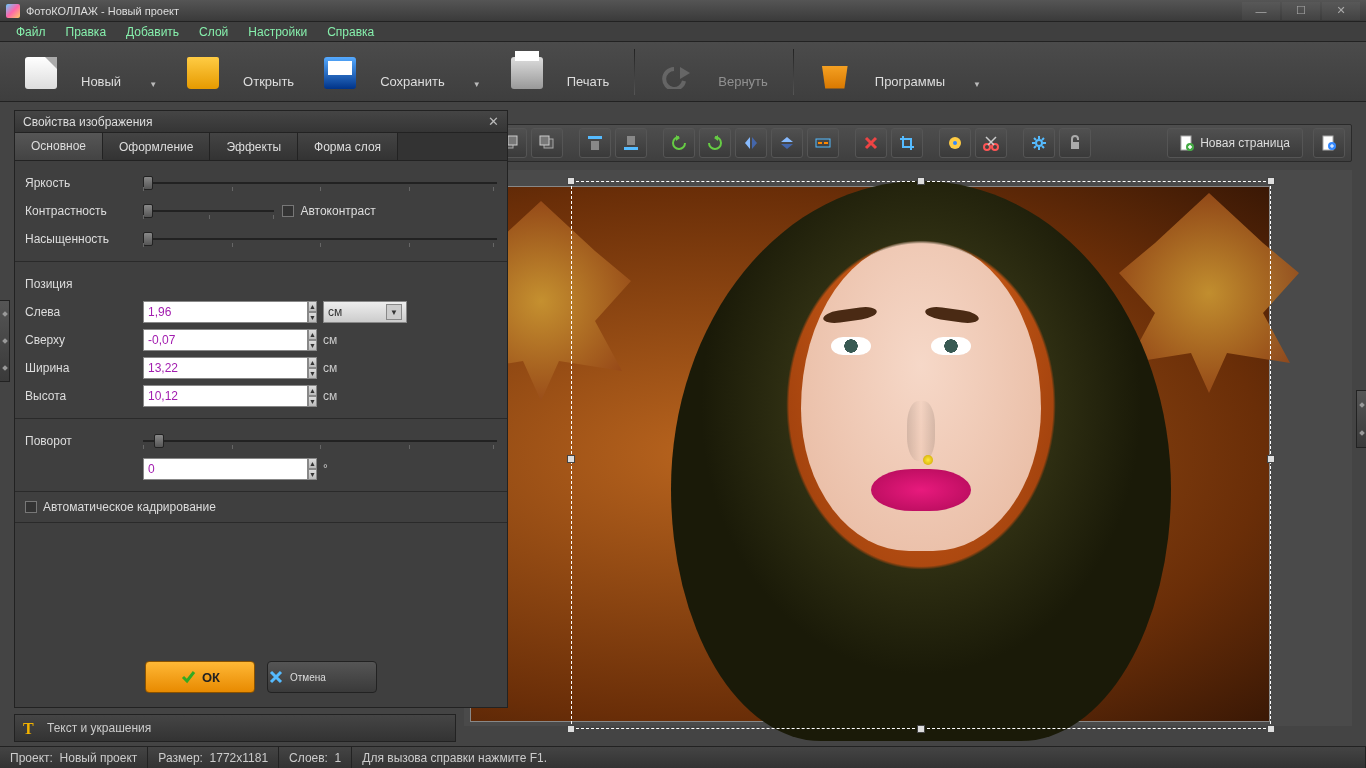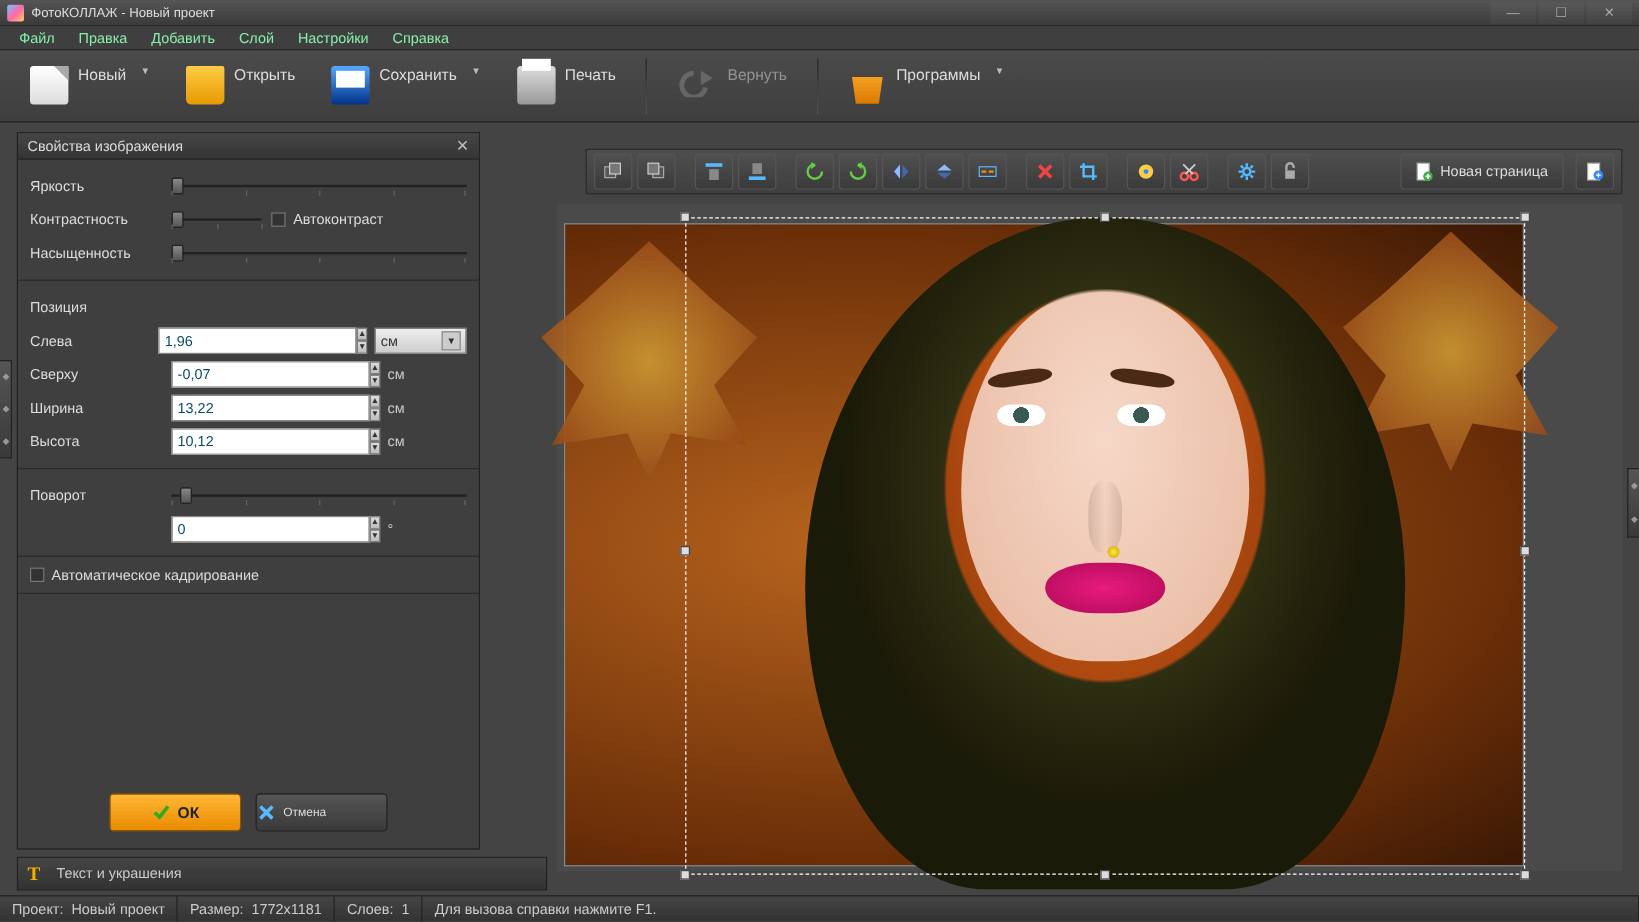"Новый" .tbtn { align-items: flex-start -> flex-end; gap: 8px -> 24px }
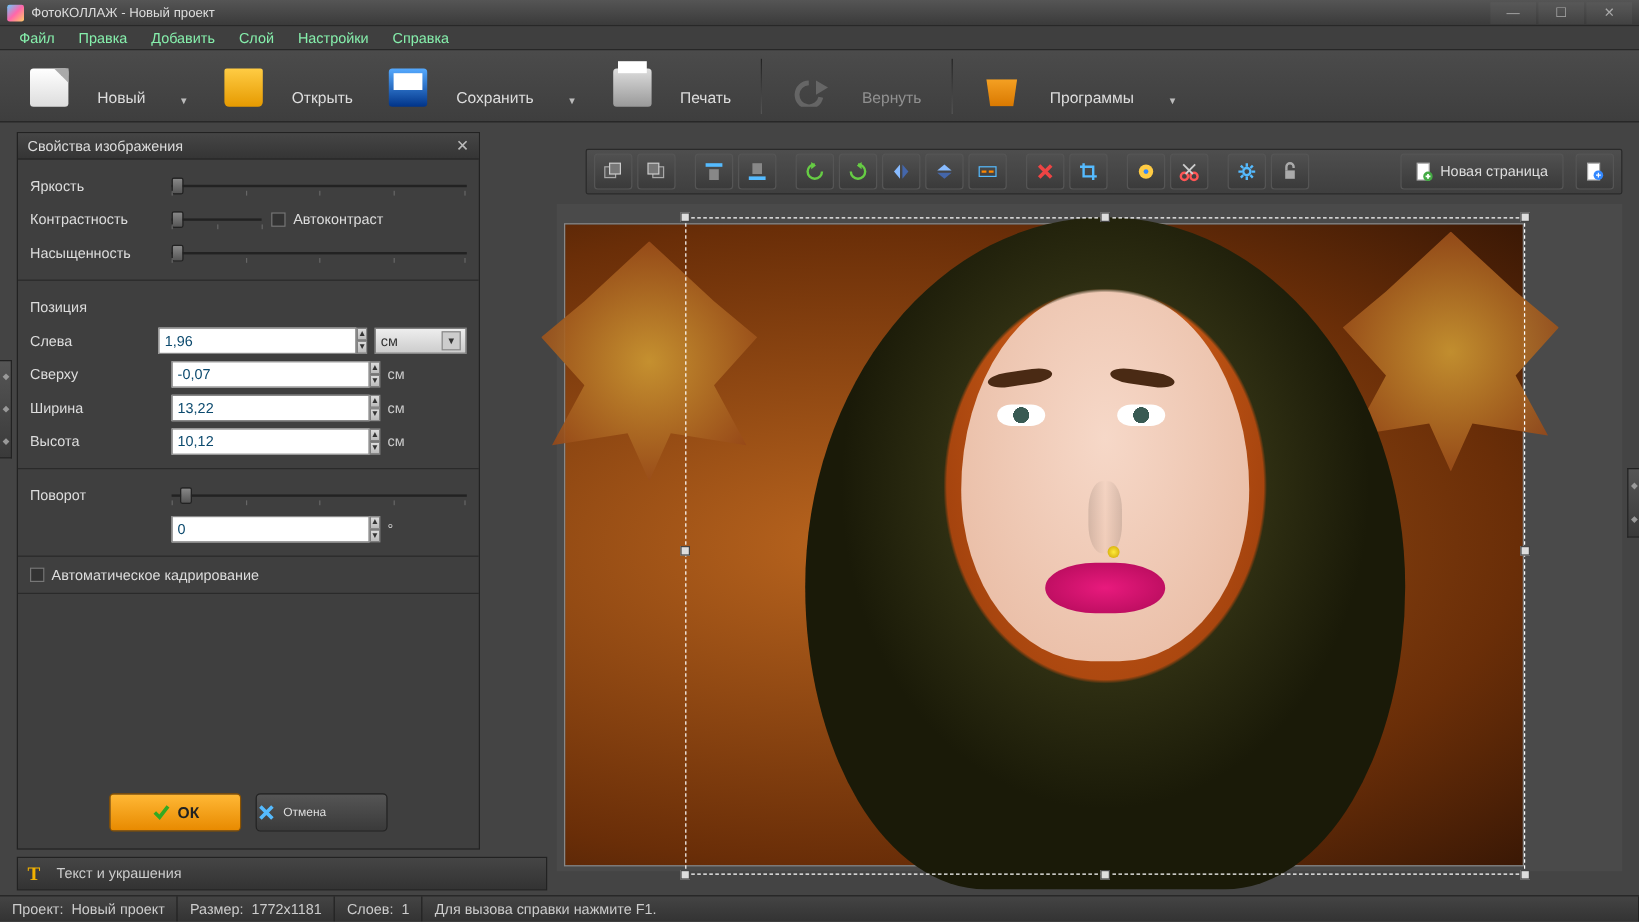"Свойства изображения" .panel { width: 386px -> 494px }
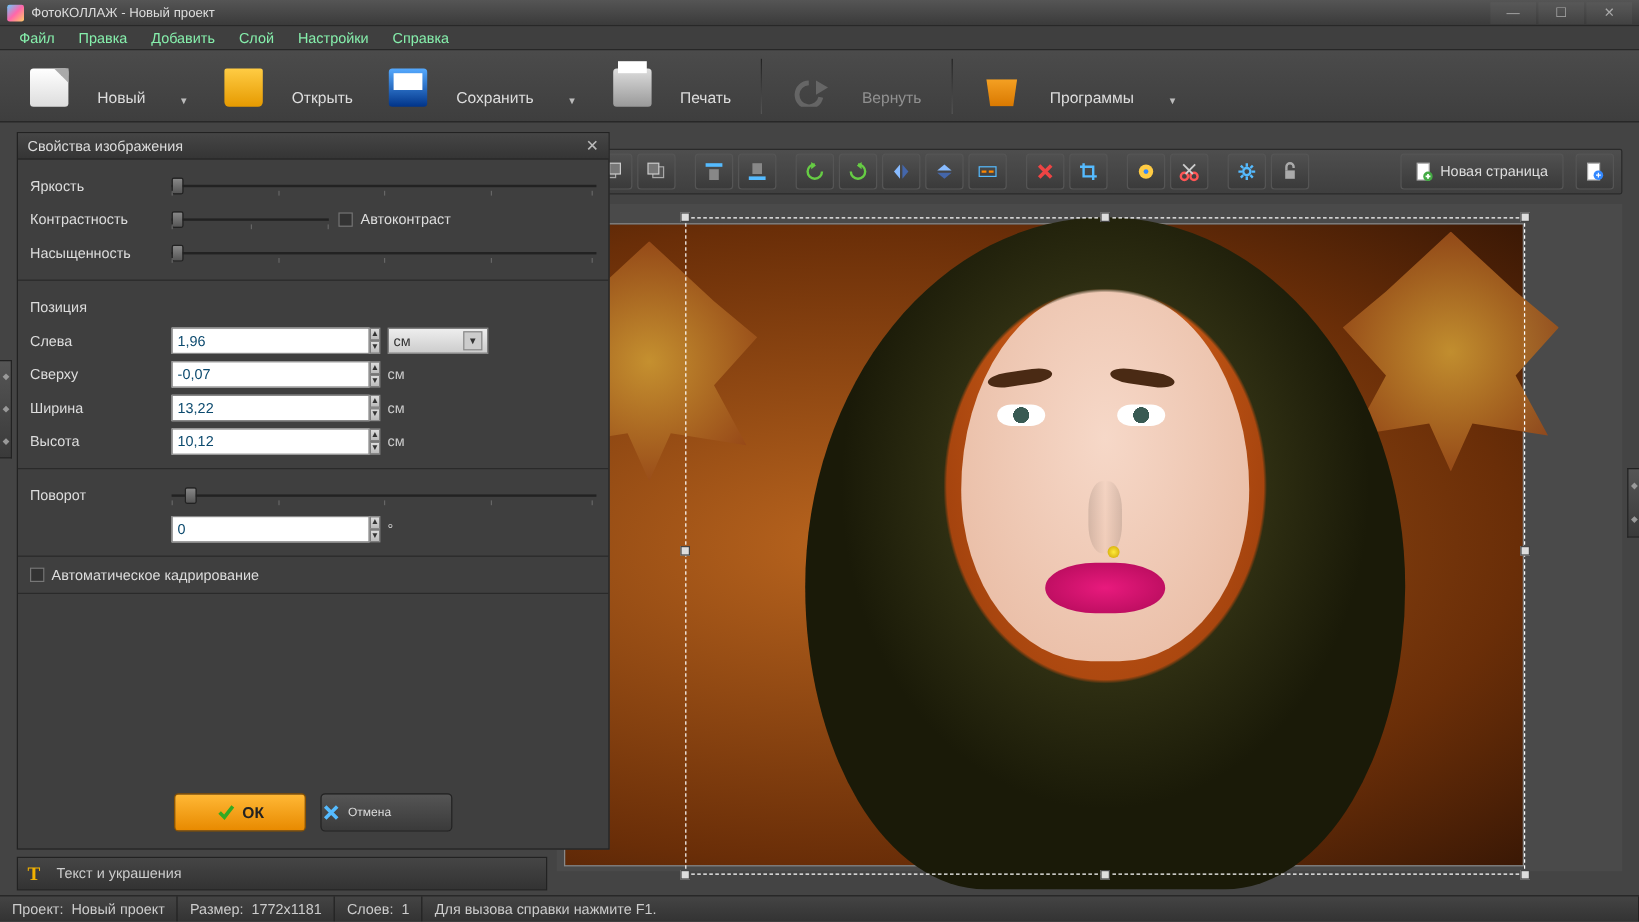"Основное" div.ptabs { html: none -> <div> <div>Основное</div> <div>Оформление</div> <div>Эффекты</div> <div>Форма слоя</div> </div> }
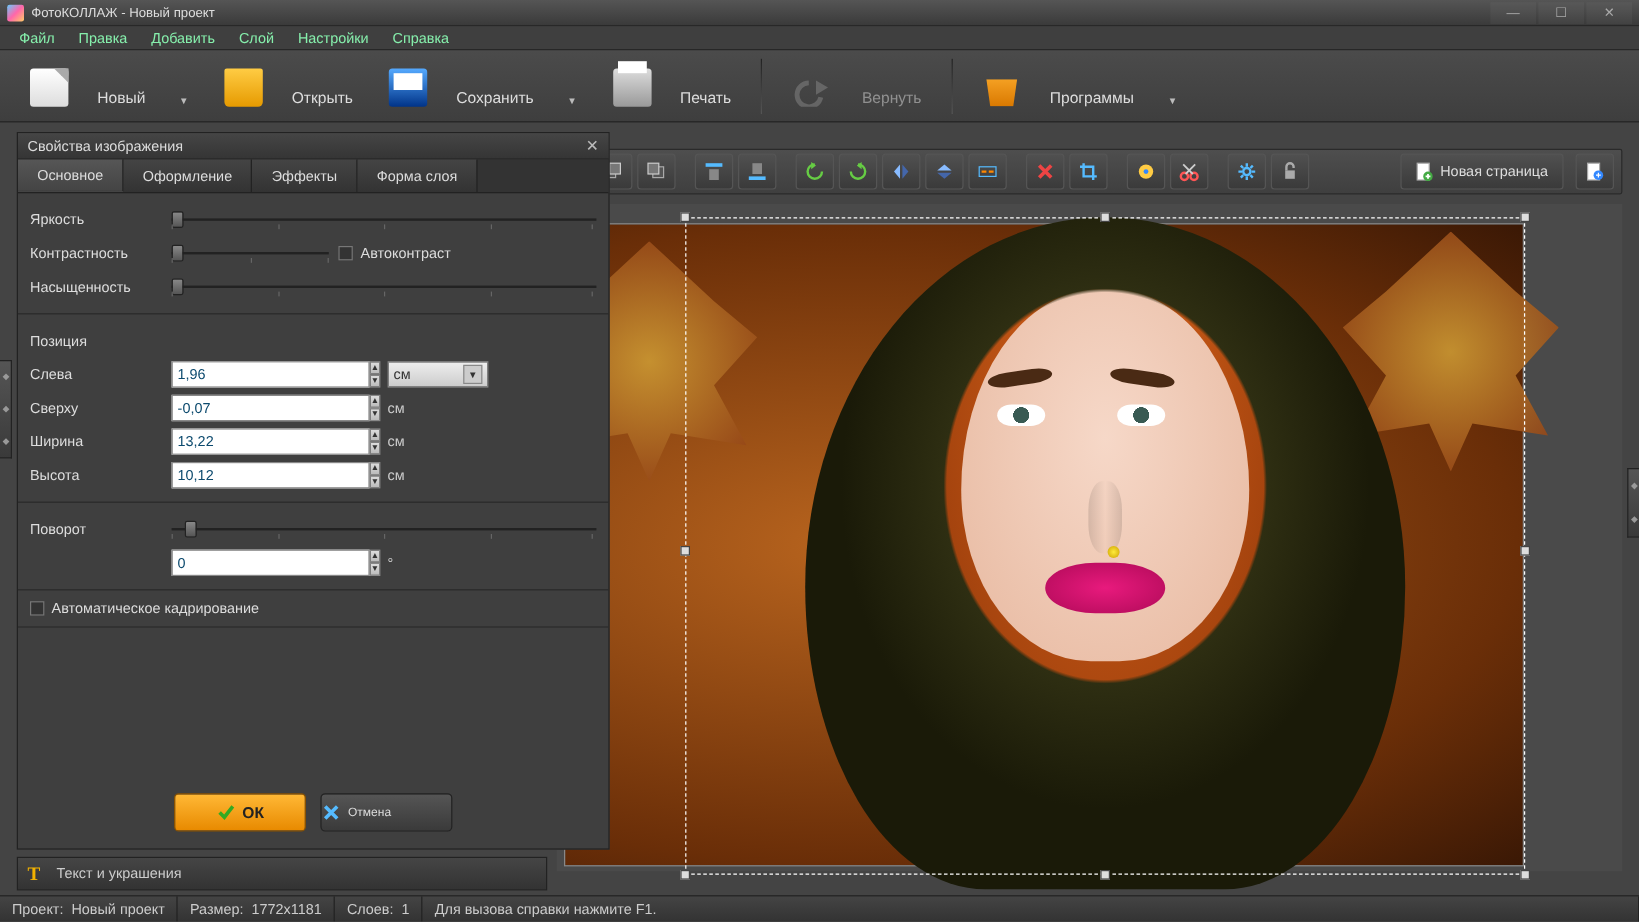"1,96" .spin input { color: #0c4a6e -> #a21caf }
